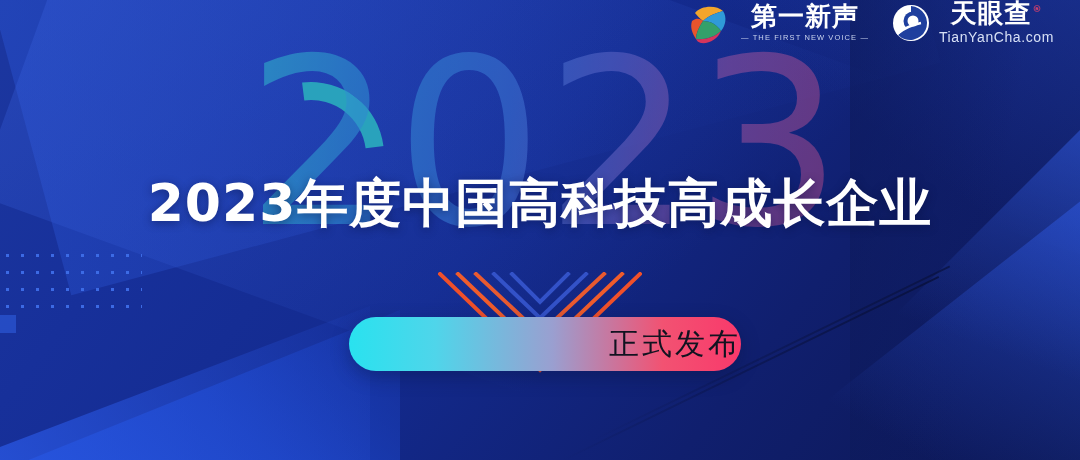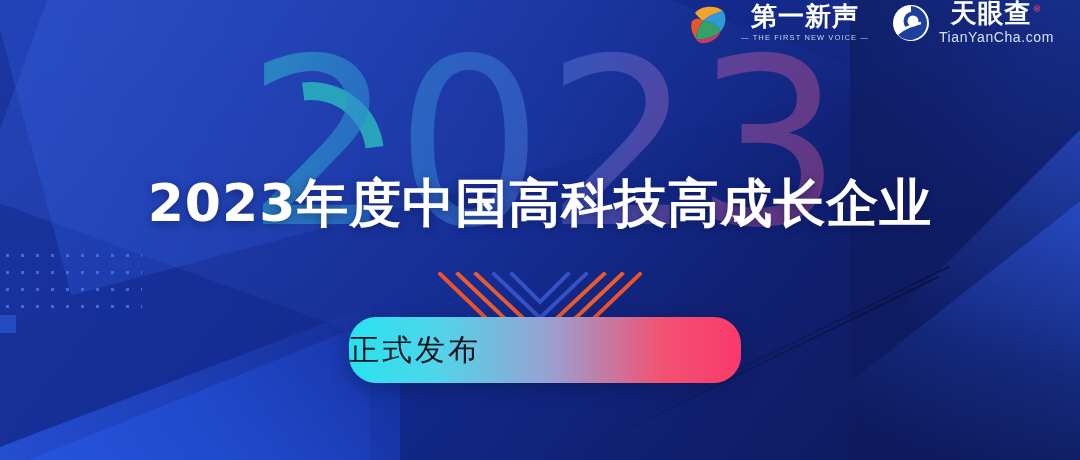"正式发布" .pill { height: 66px -> 54px; justify-content: flex-start -> flex-end }
